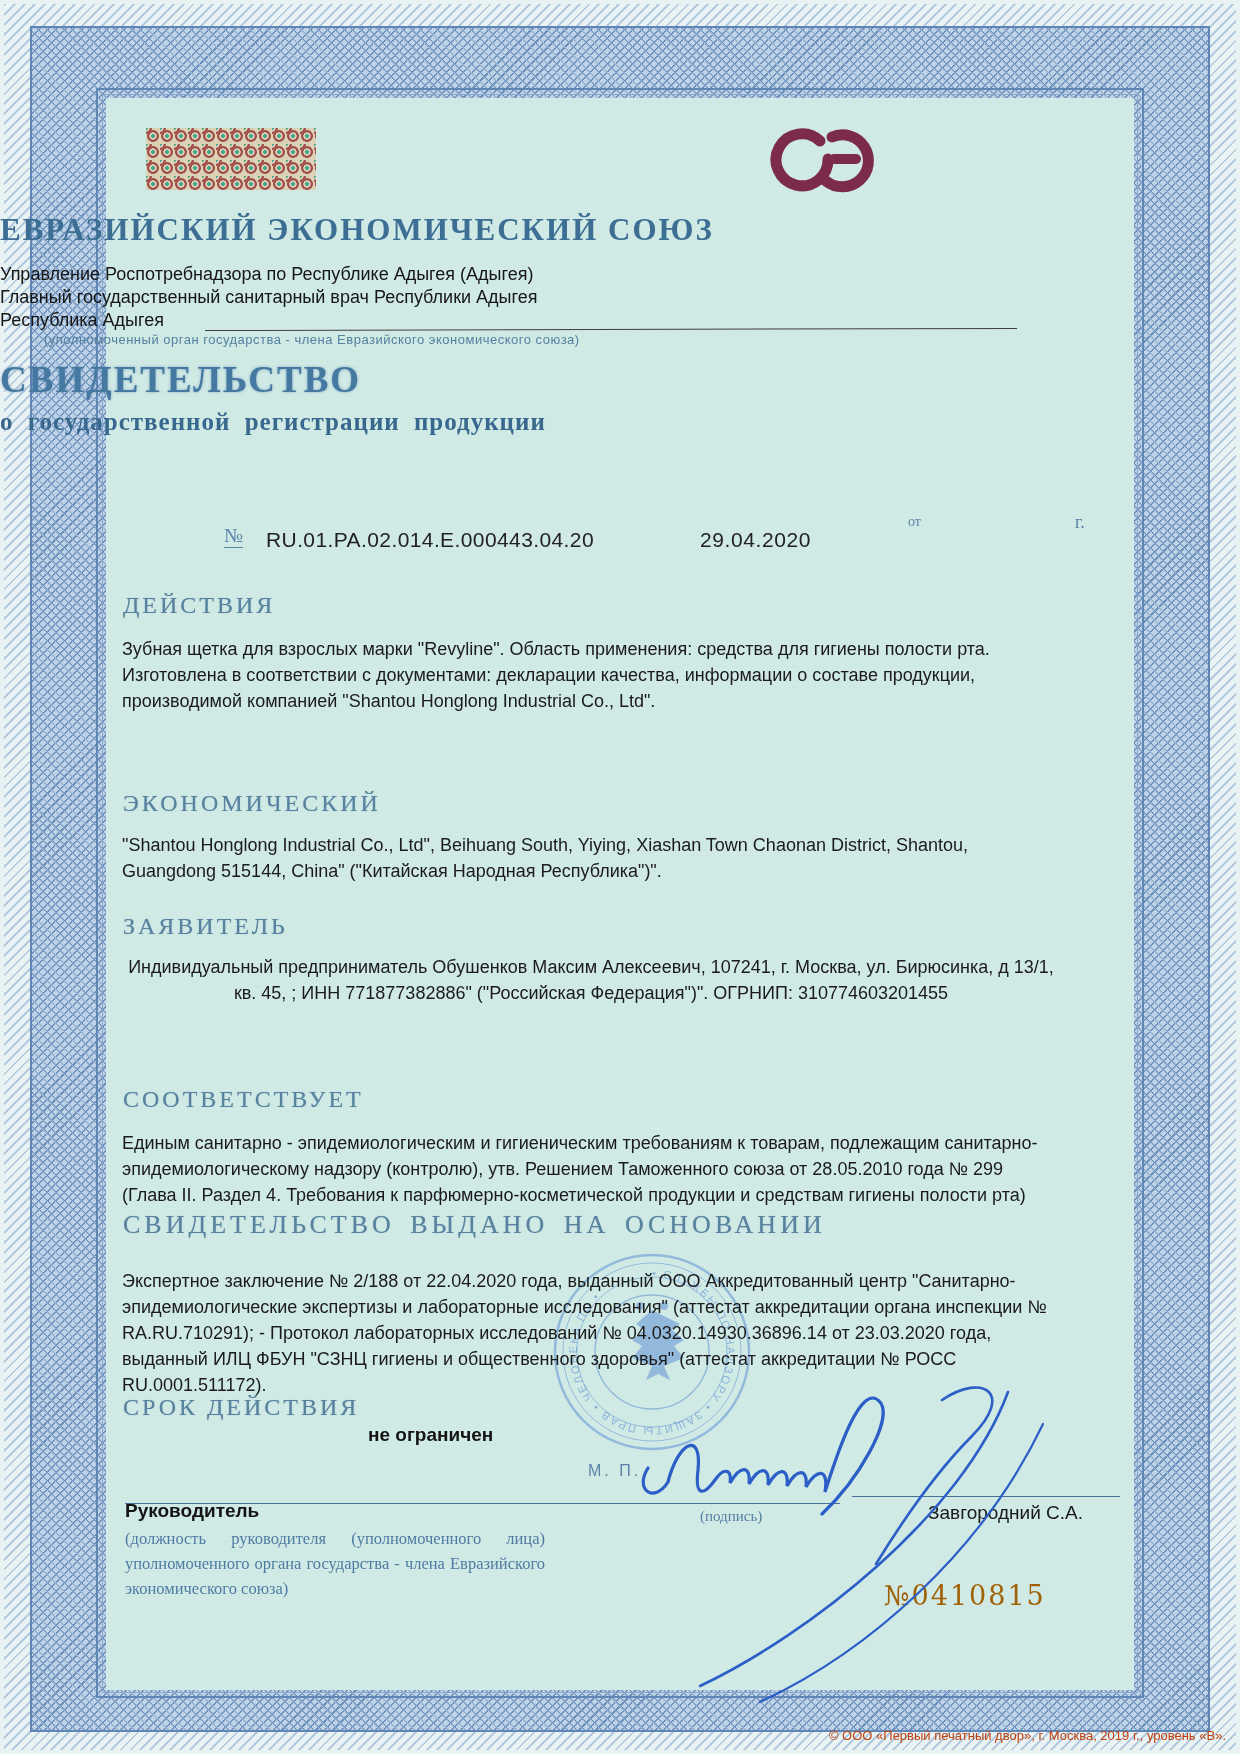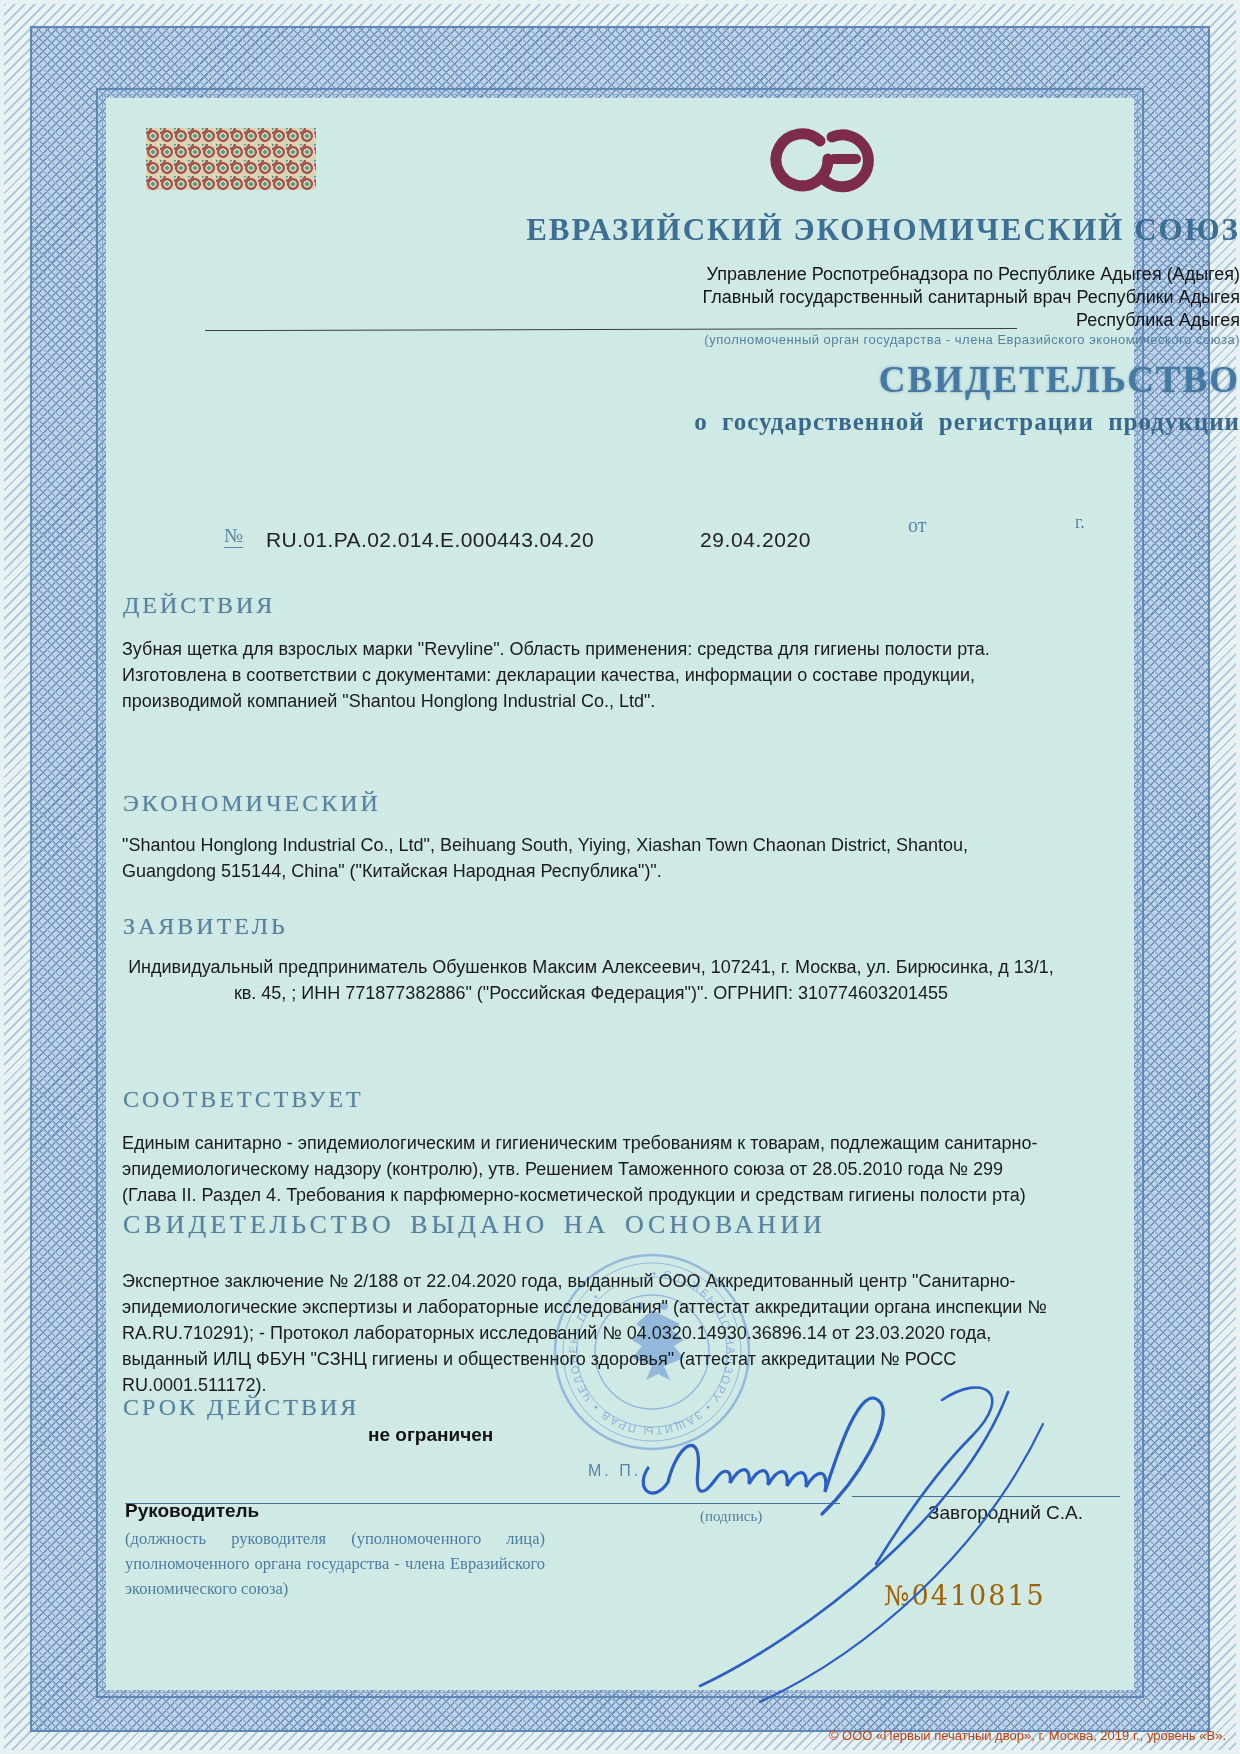"ЕВРАЗИЙСКИЙ ЭКОНОМИЧЕСКИЙ СОЮЗ" .centered { left: 8px -> 0; text-align: right -> left }
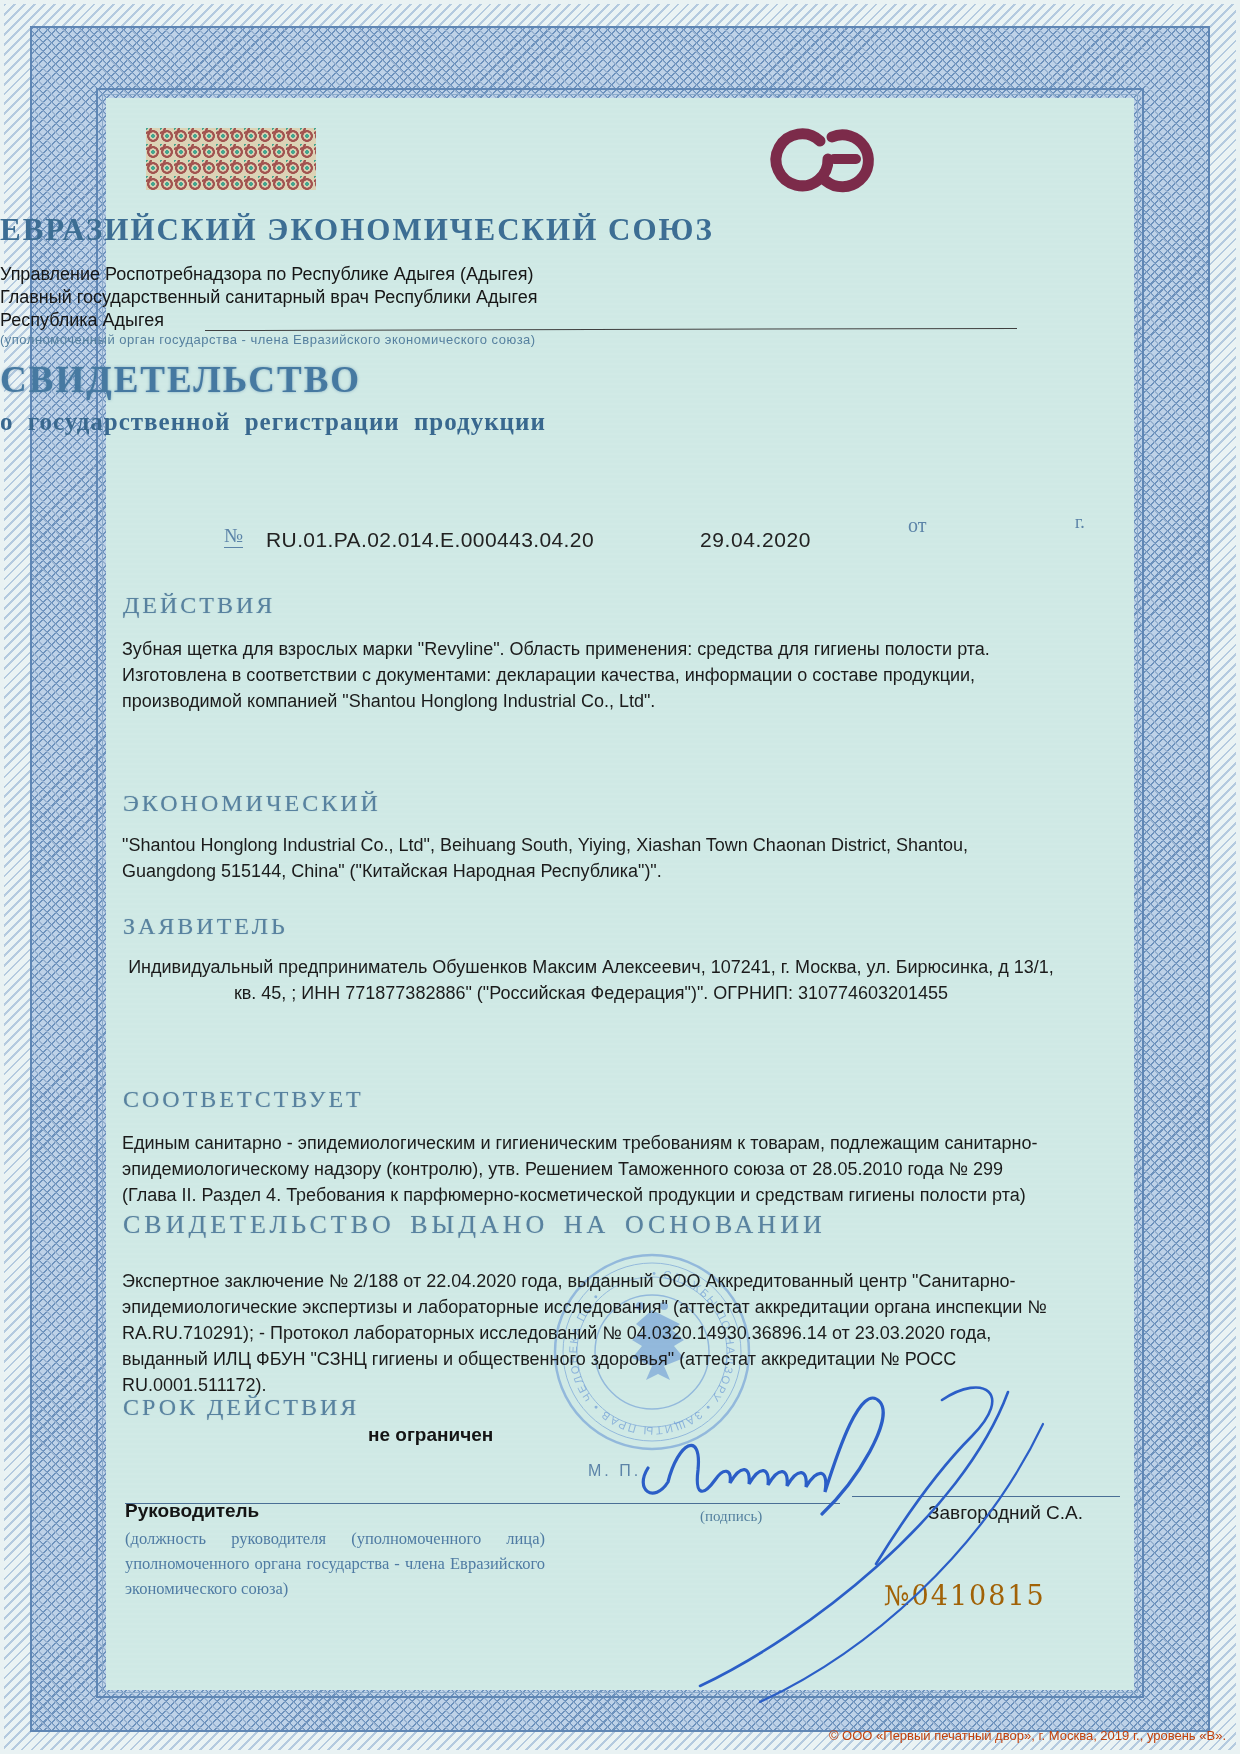"(уполномоченный орган государства -" .authority-note { padding-left: none -> 44px }
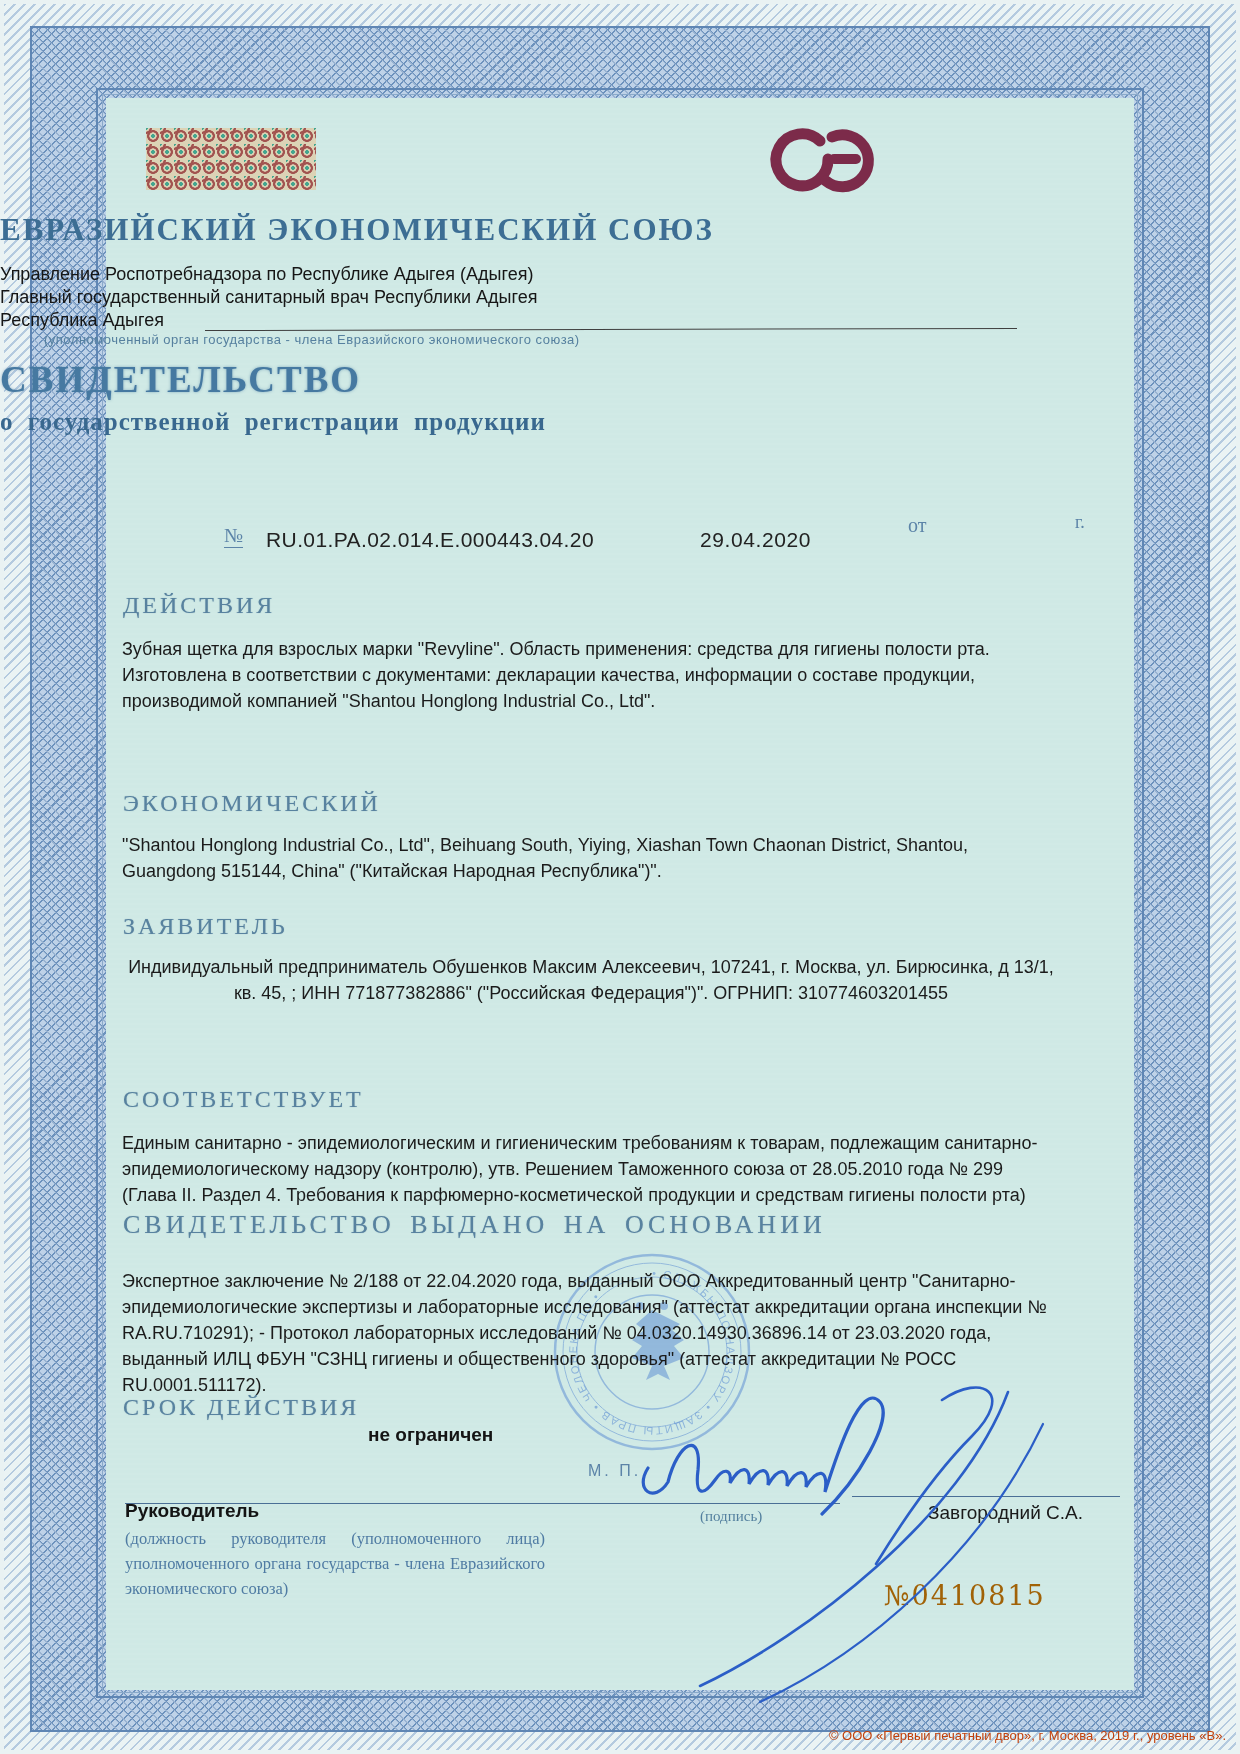"от" .reg-from { font-size: 20px -> 14px }
